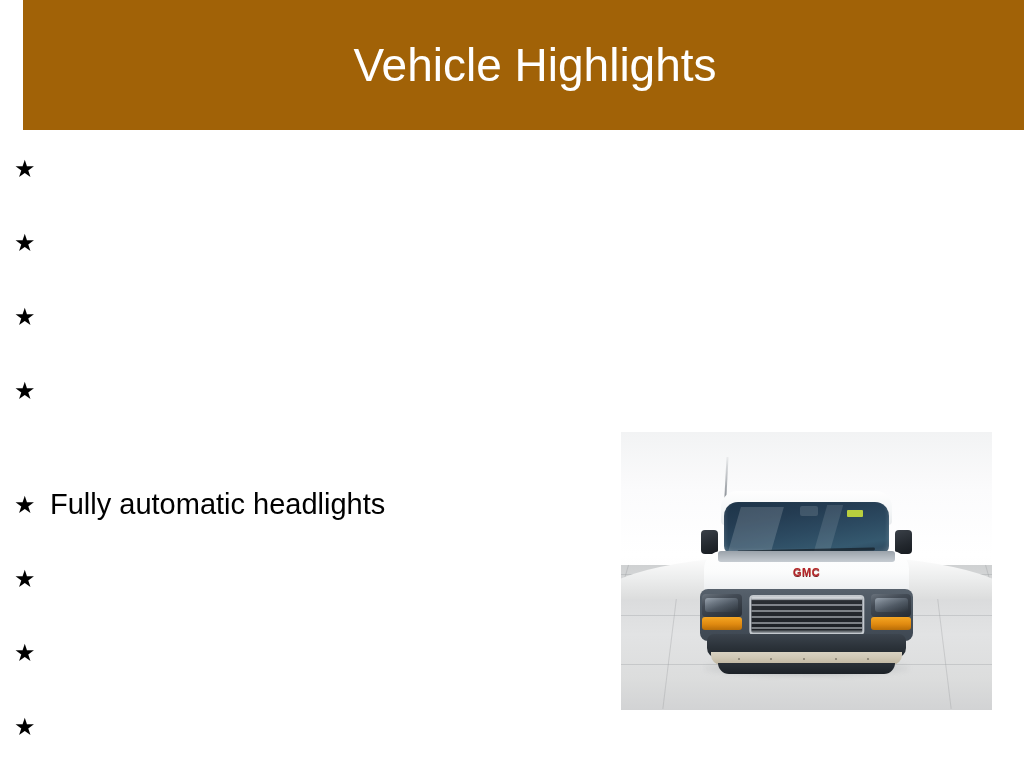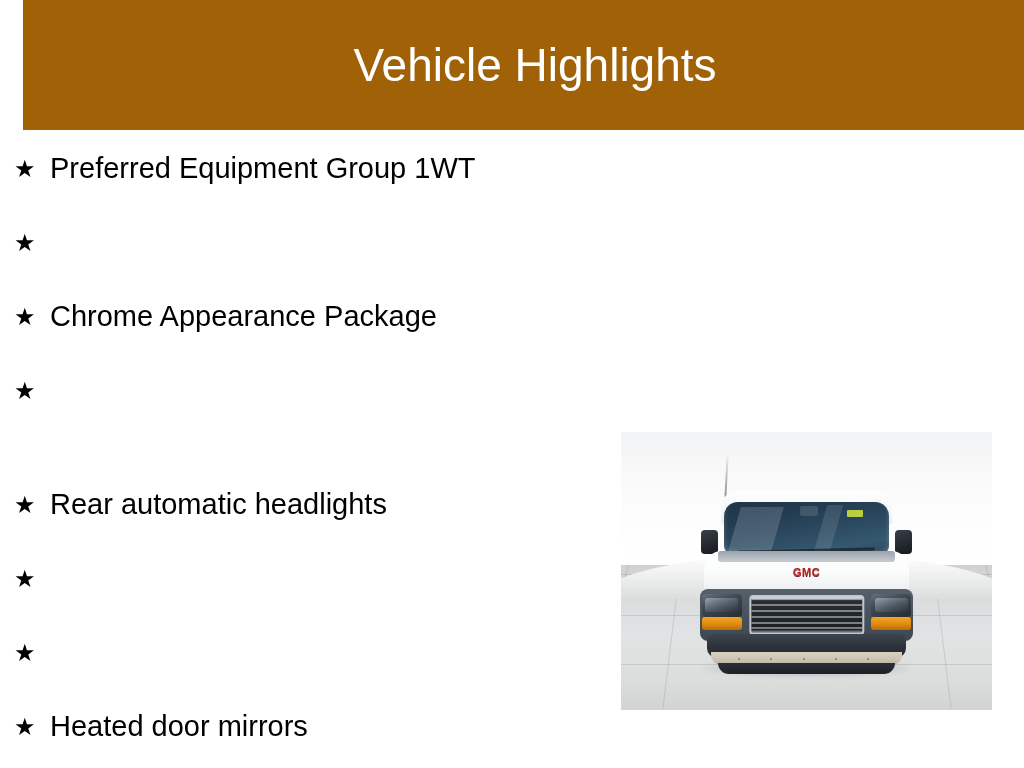"Preferred Equipment Group 1WT" span.item-text { html: <span>Preferred Equipment Group 1WT</span> -> none }
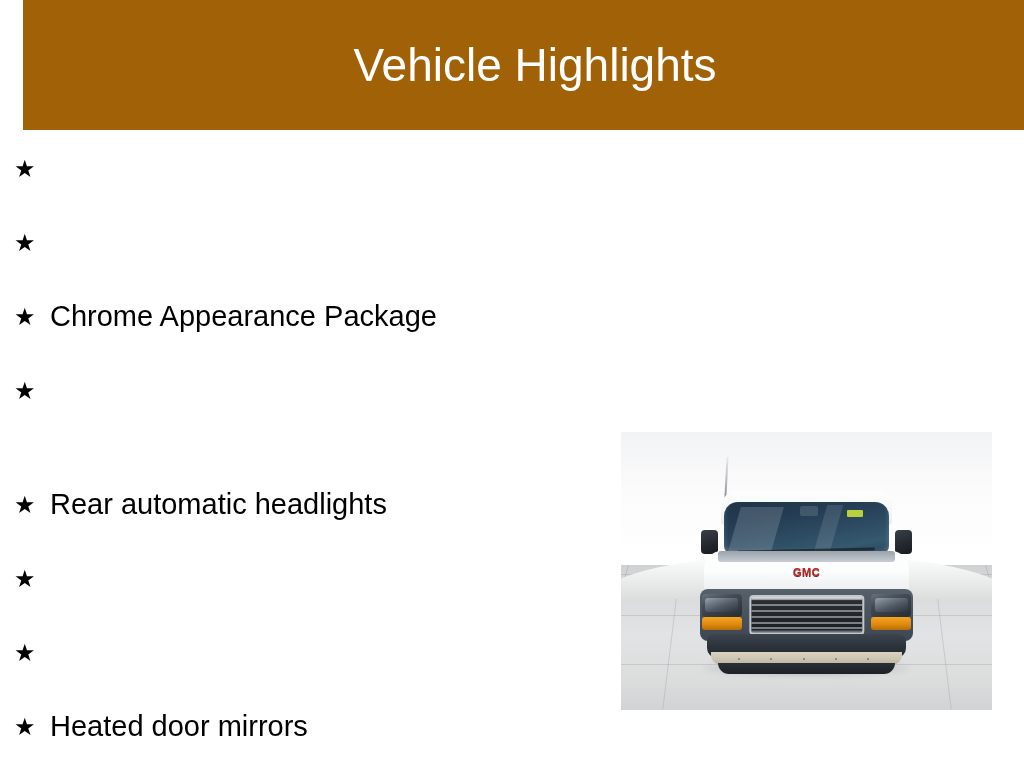"Chrome Appearance Package" span.item-text { html: <span>Chrome Appearance Package</span> -> none }
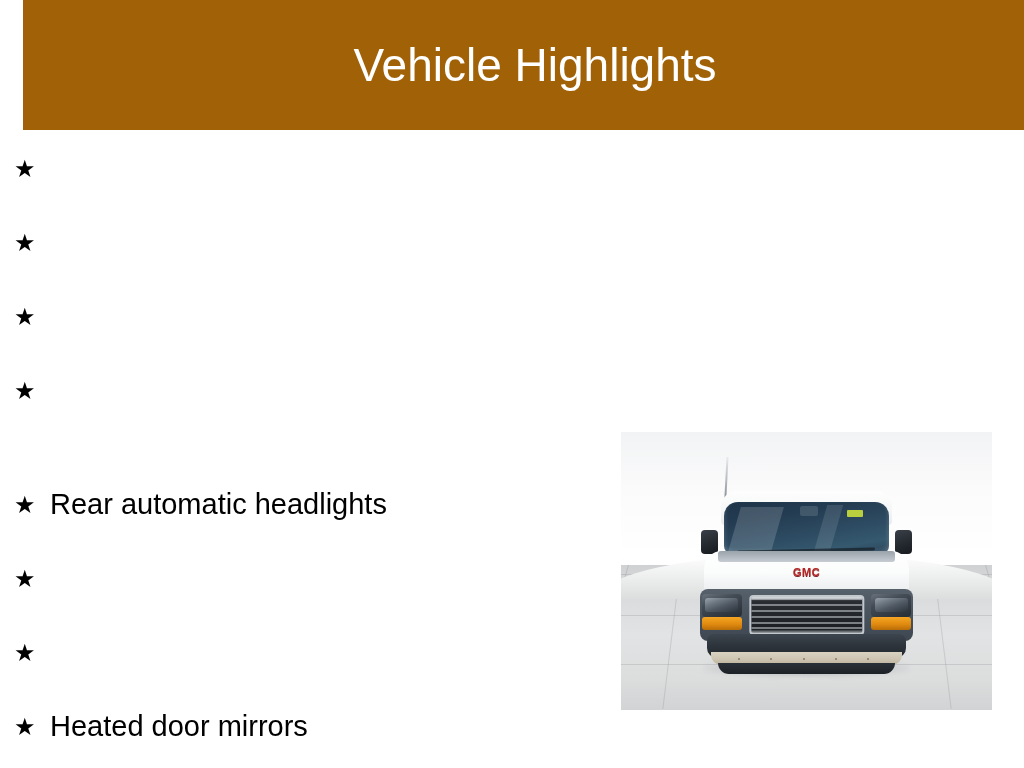"Rear automatic headlights" span.item-text { text: Rear -> Fully }
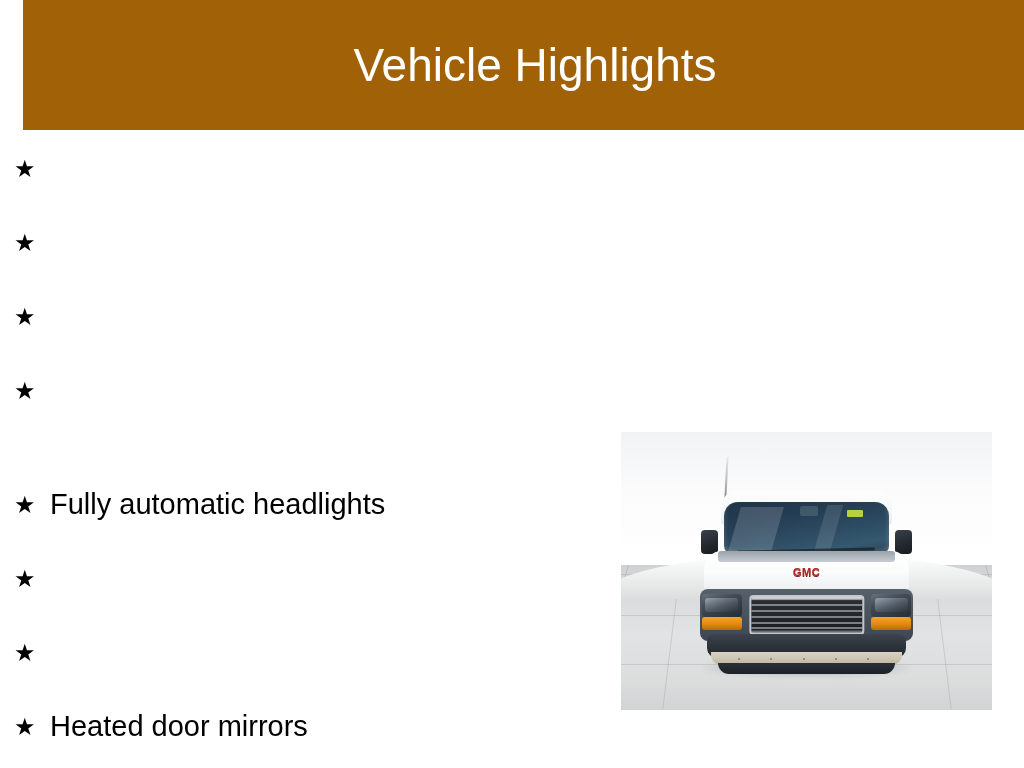"Heated door mirrors" span.item-text { html: <span>Heated door mirrors</span> -> none }
